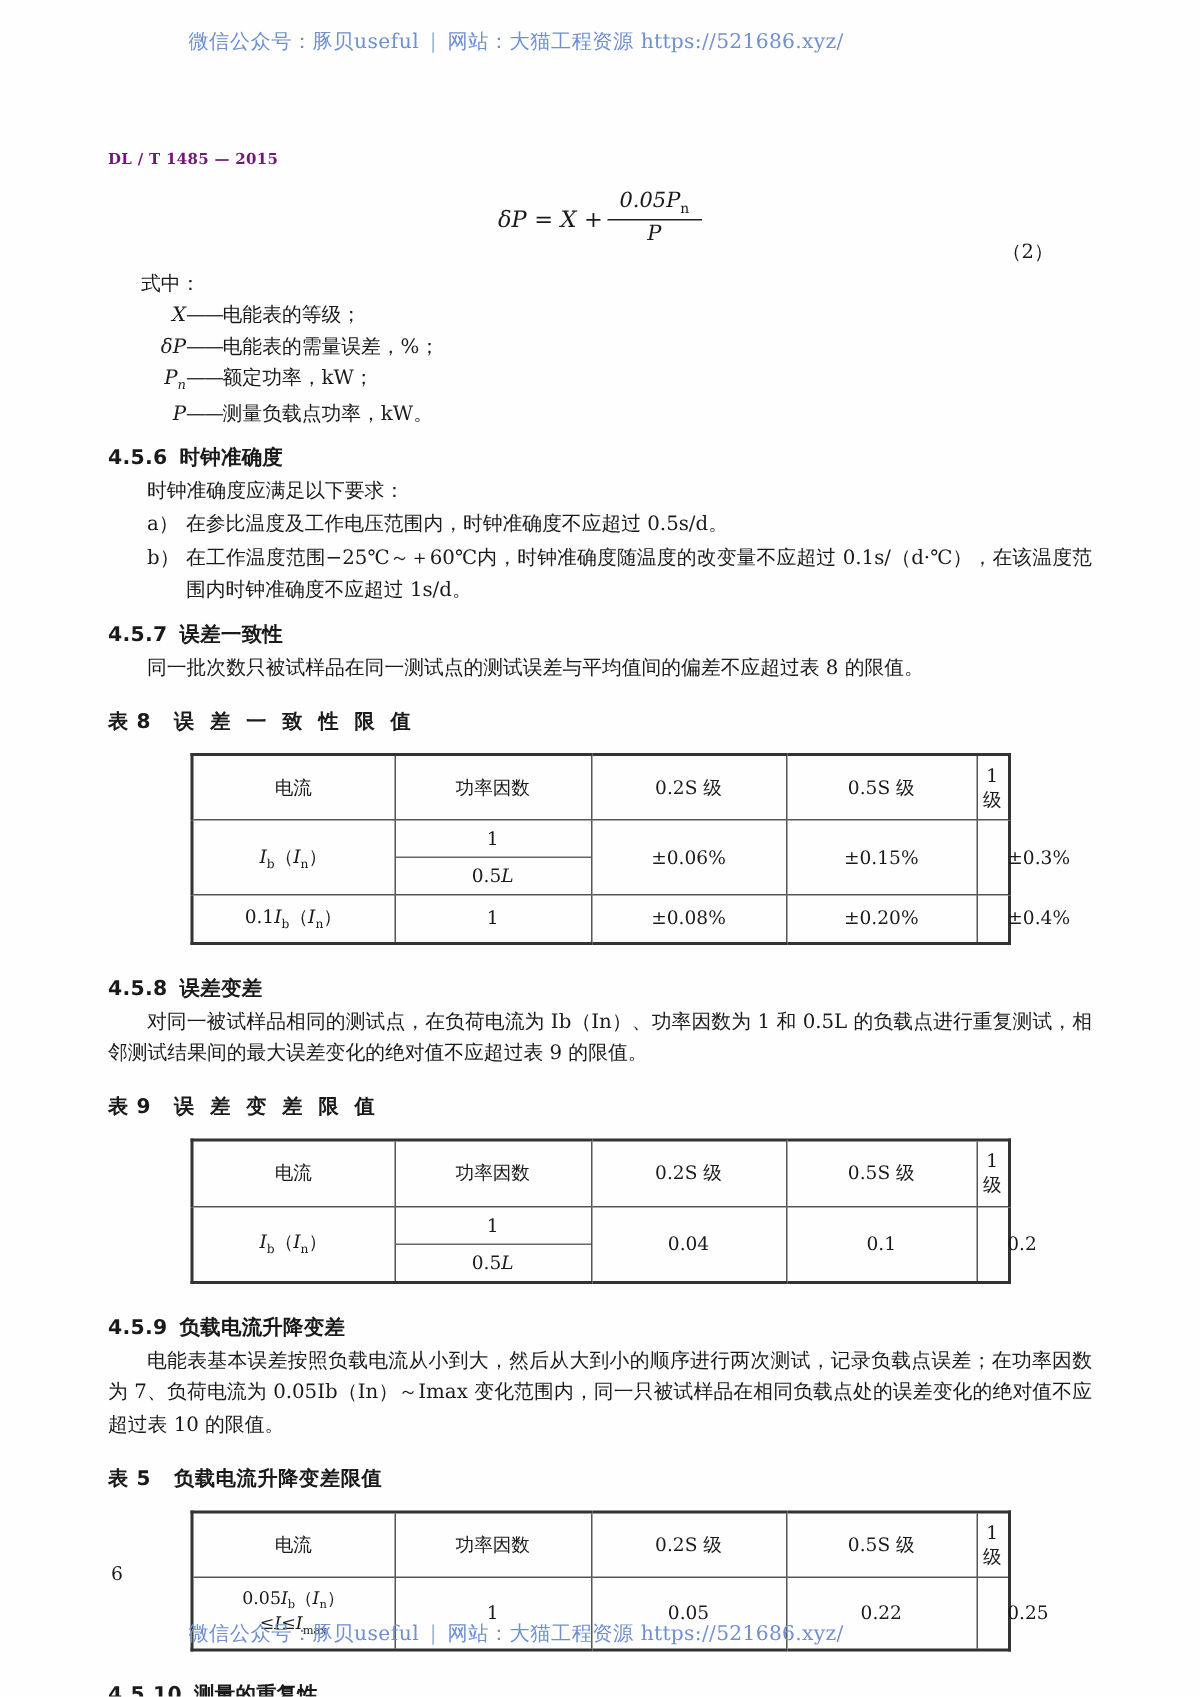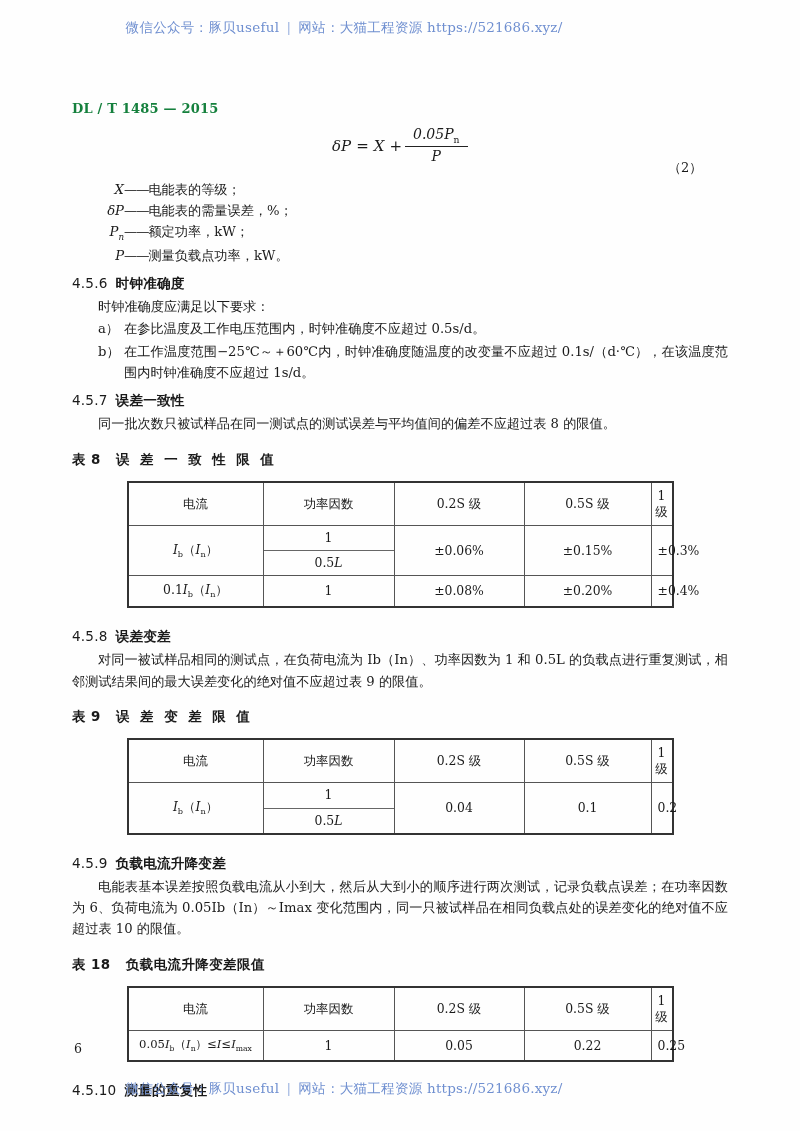"DL / T 1485 —" .doc-header { color: #15803d -> #701a75; font-size: 13px -> 10px }
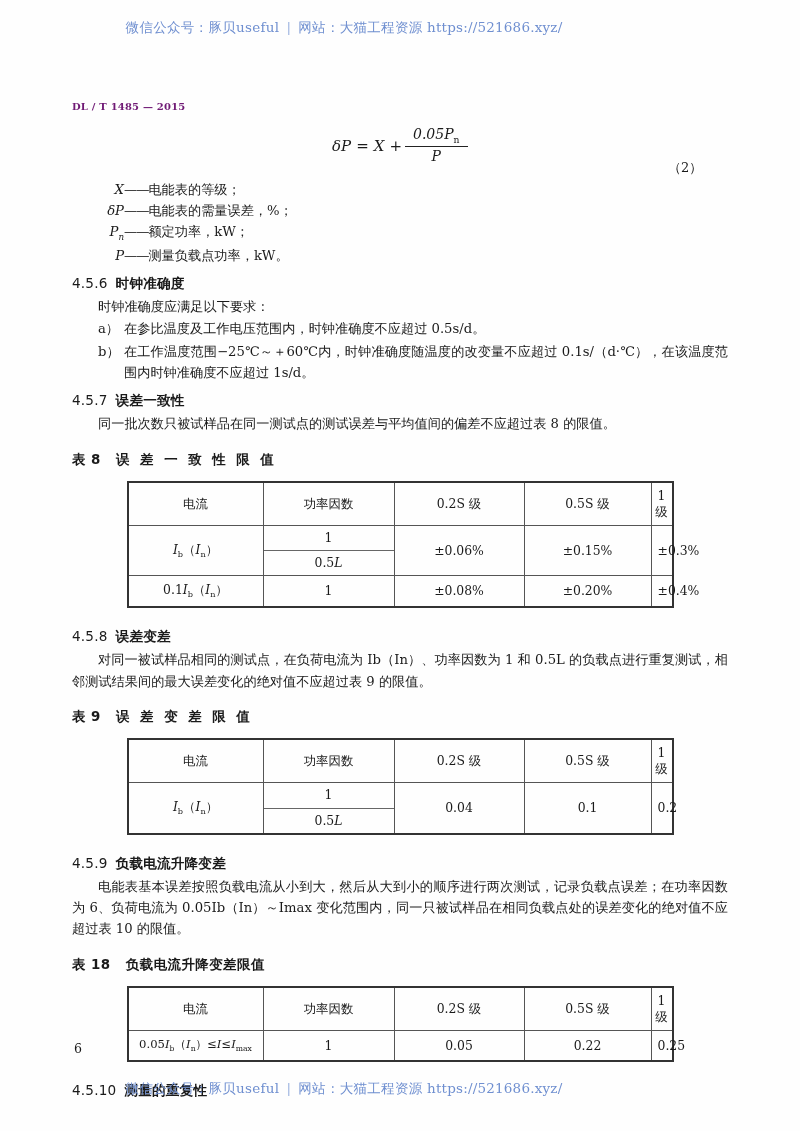"式中：" div.def-line { html: none -> <div>式中：</div> }
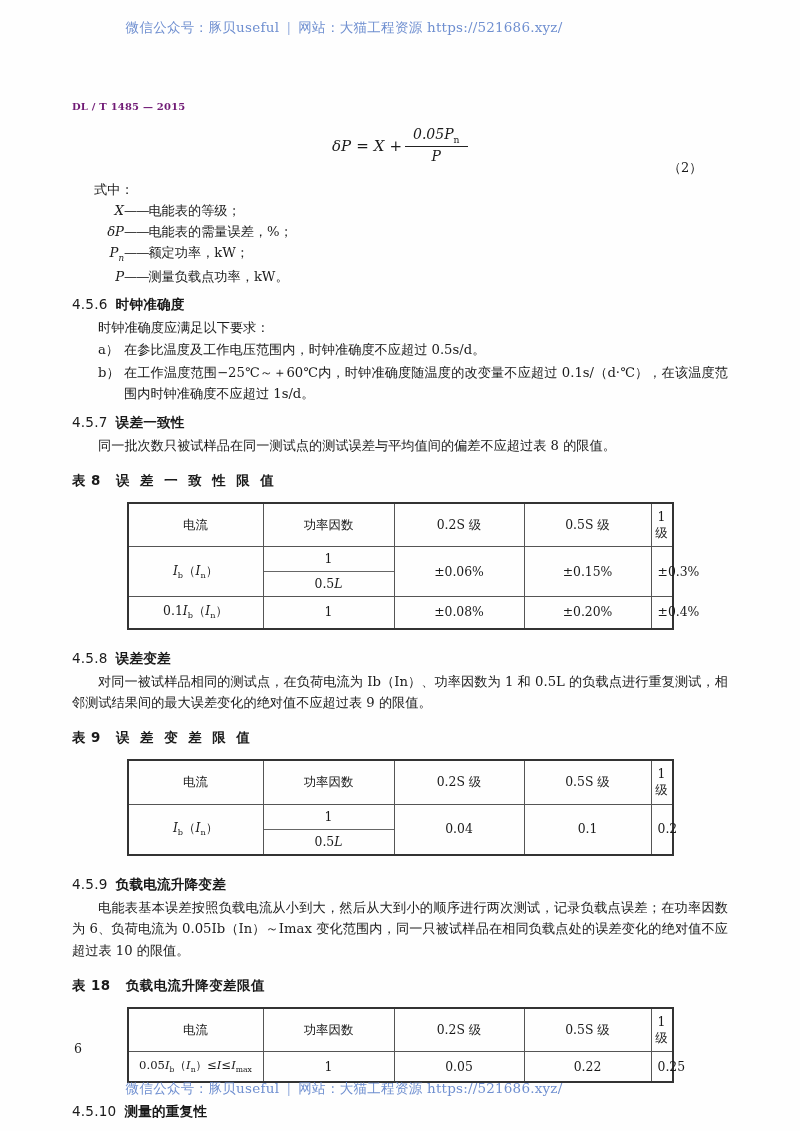"4.5.6" h3.section .num { font-weight: normal -> bold }
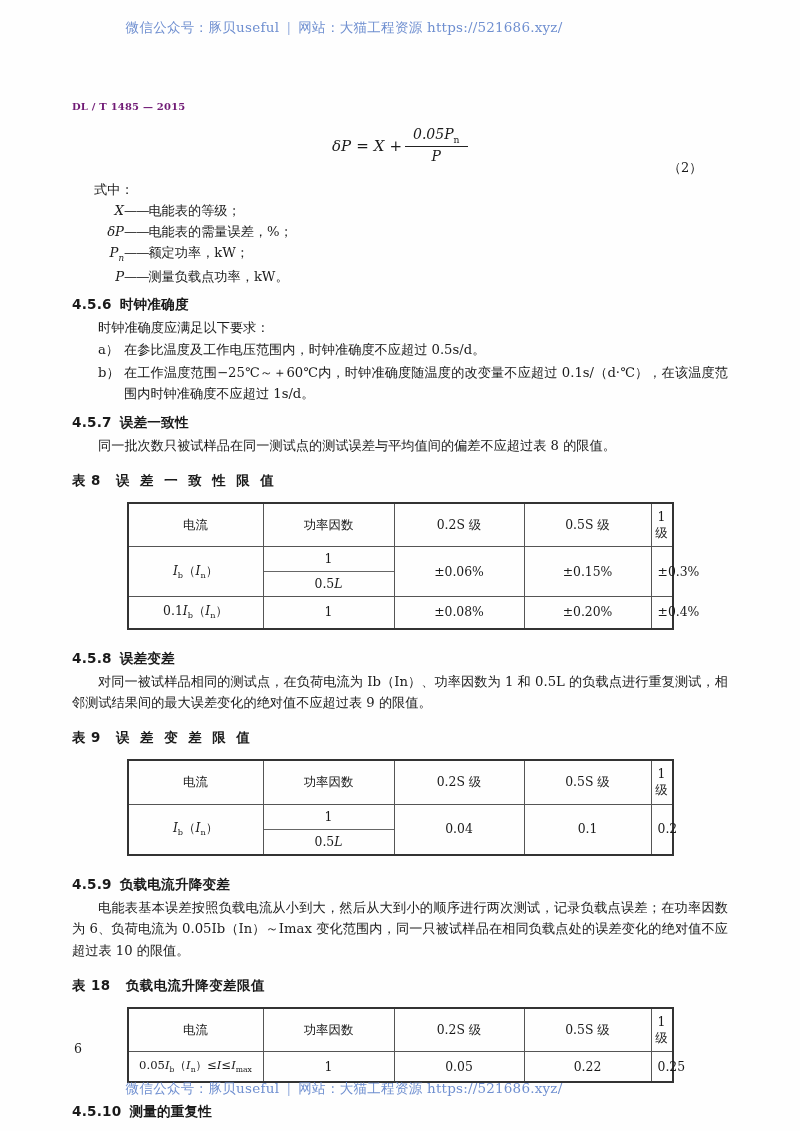"Ib（In）" table.std td { padding: 6px 6px -> 6px 20px }
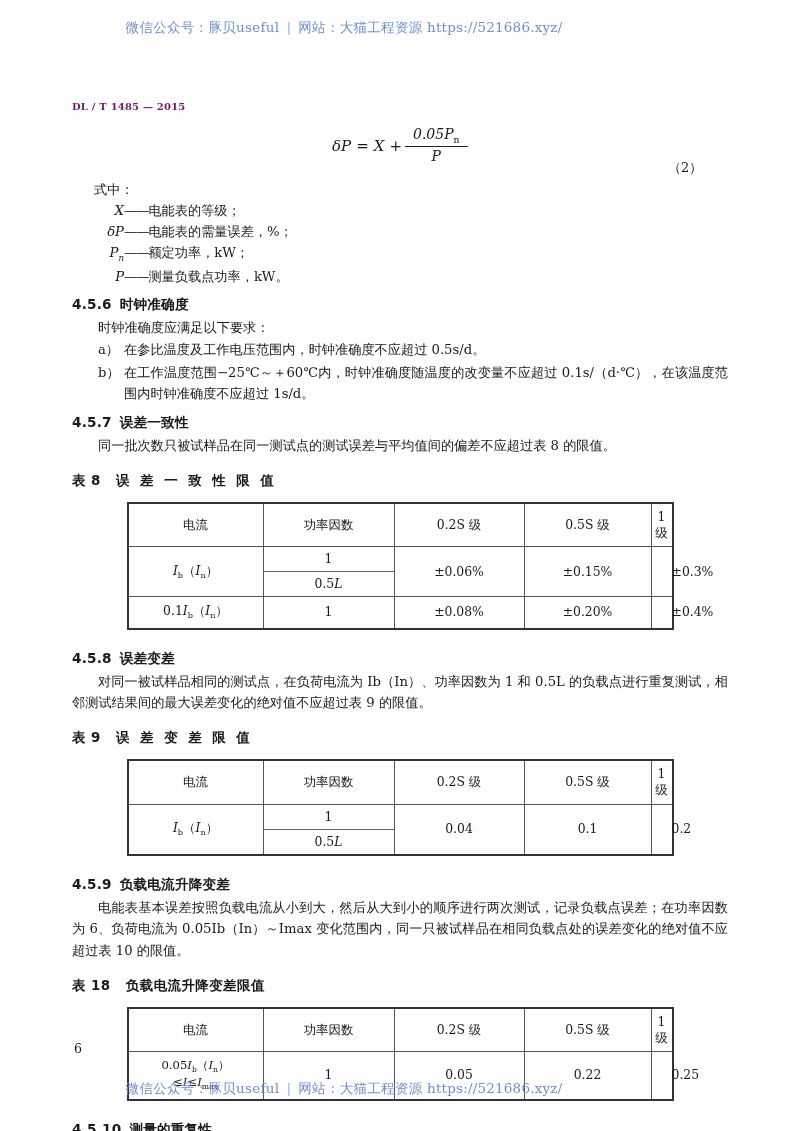"电能表基本误差按照负载电流从小到大，然后从大到小的顺序进行两次测试，记录负载点误" p.para { text: 6 -> 7 }
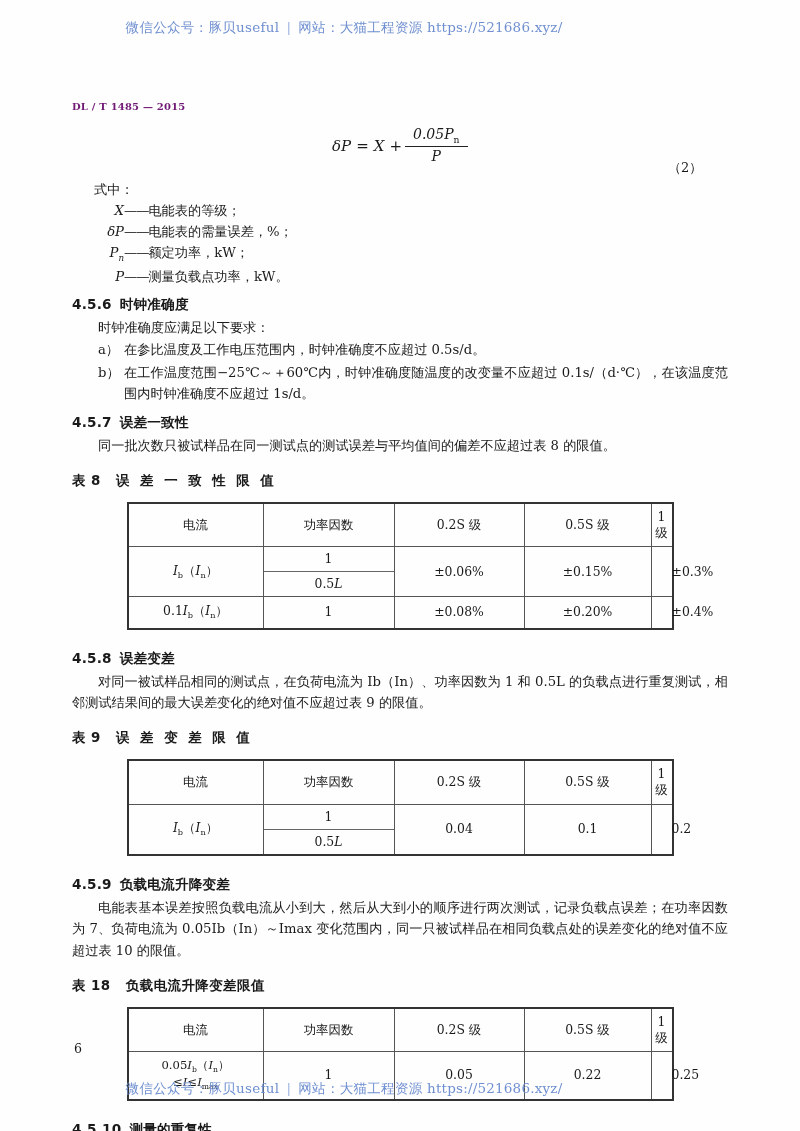"表 18" span { text: 18 -> 5 }
